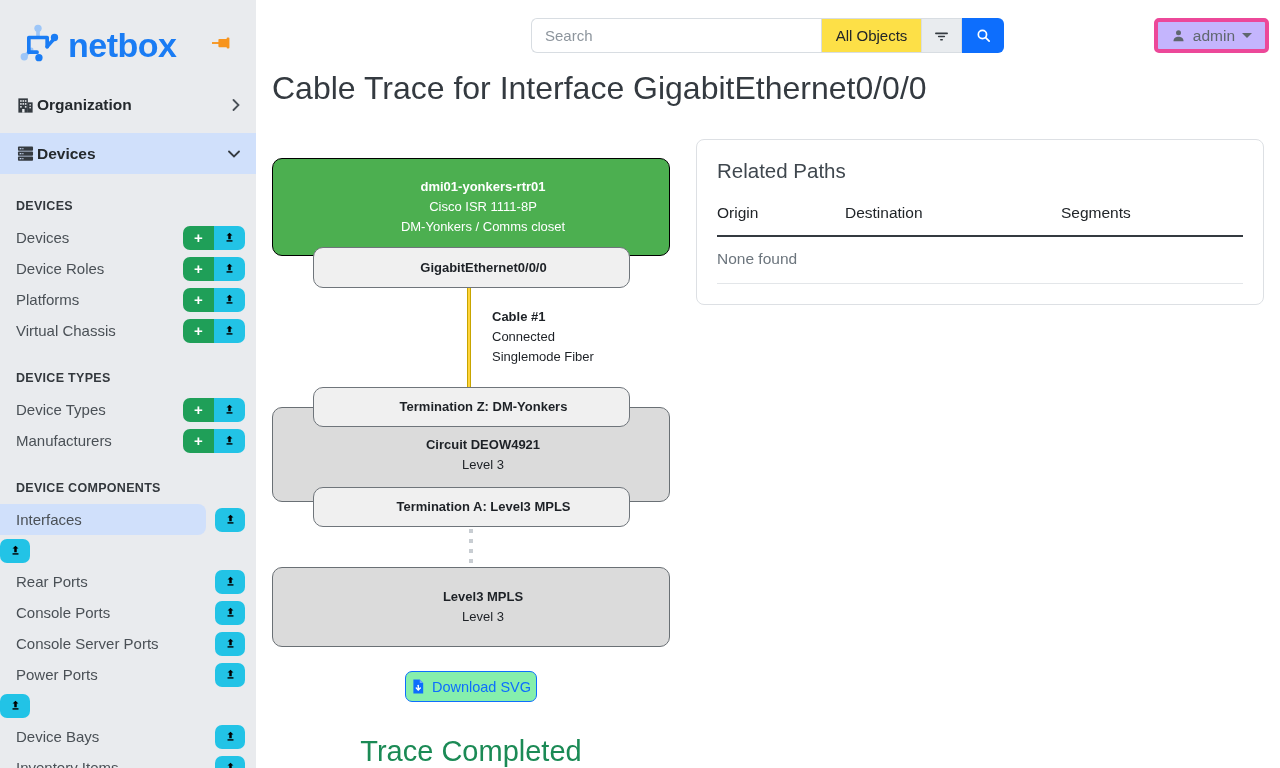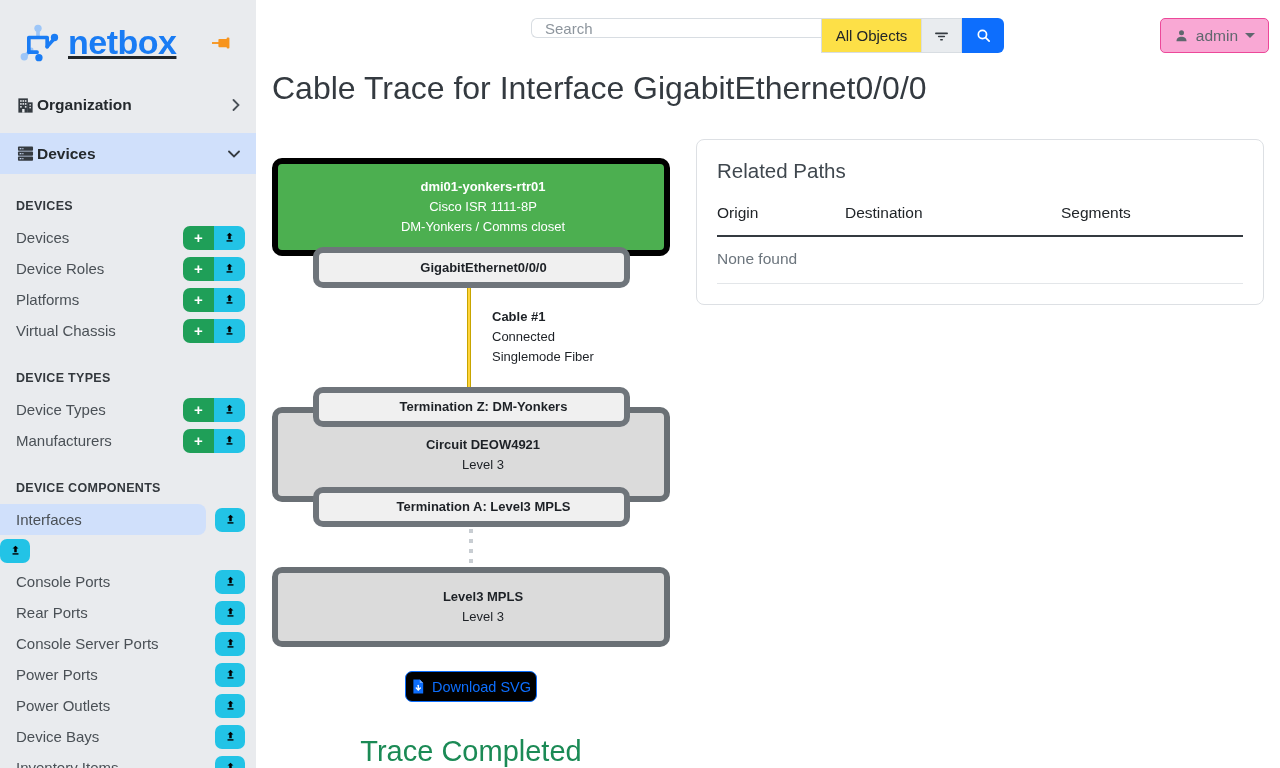"netbox" .brand { align-items: center -> flex-end; text-decoration: underline -> none }
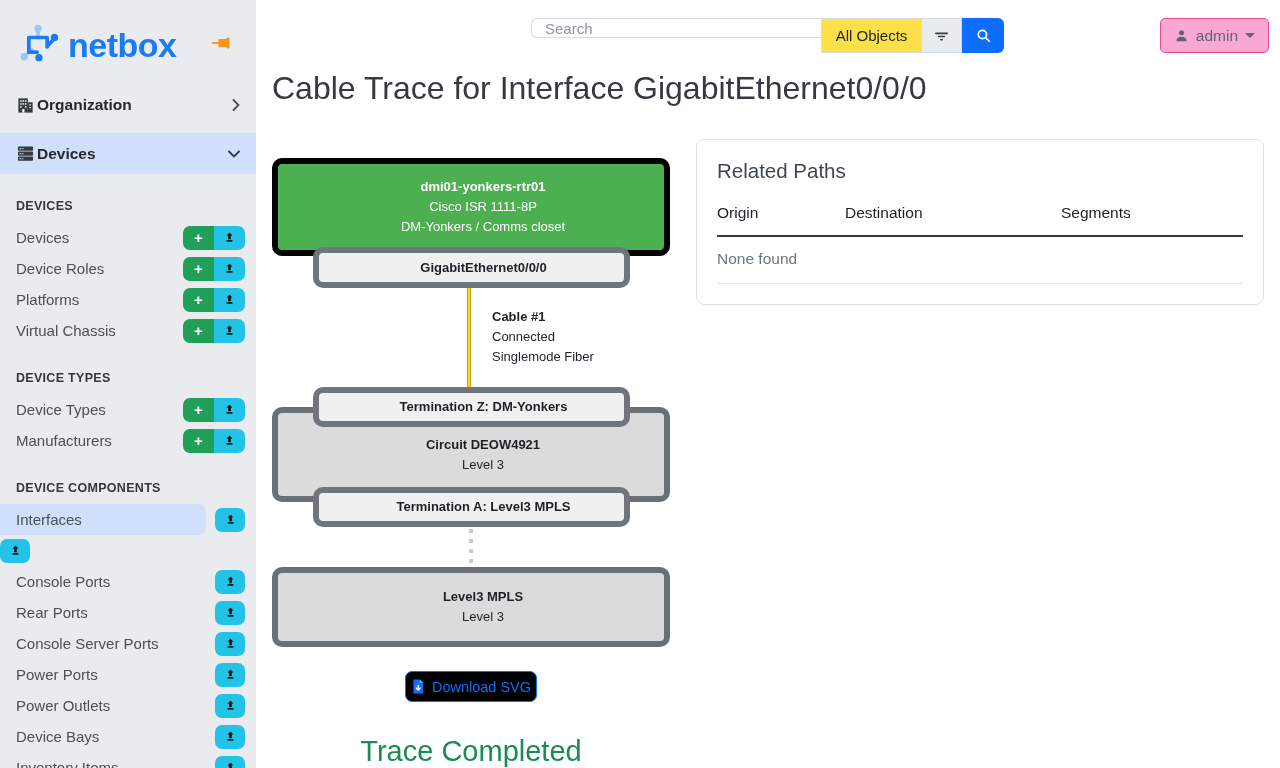"Search" .search-input { height: 20px -> 35px }
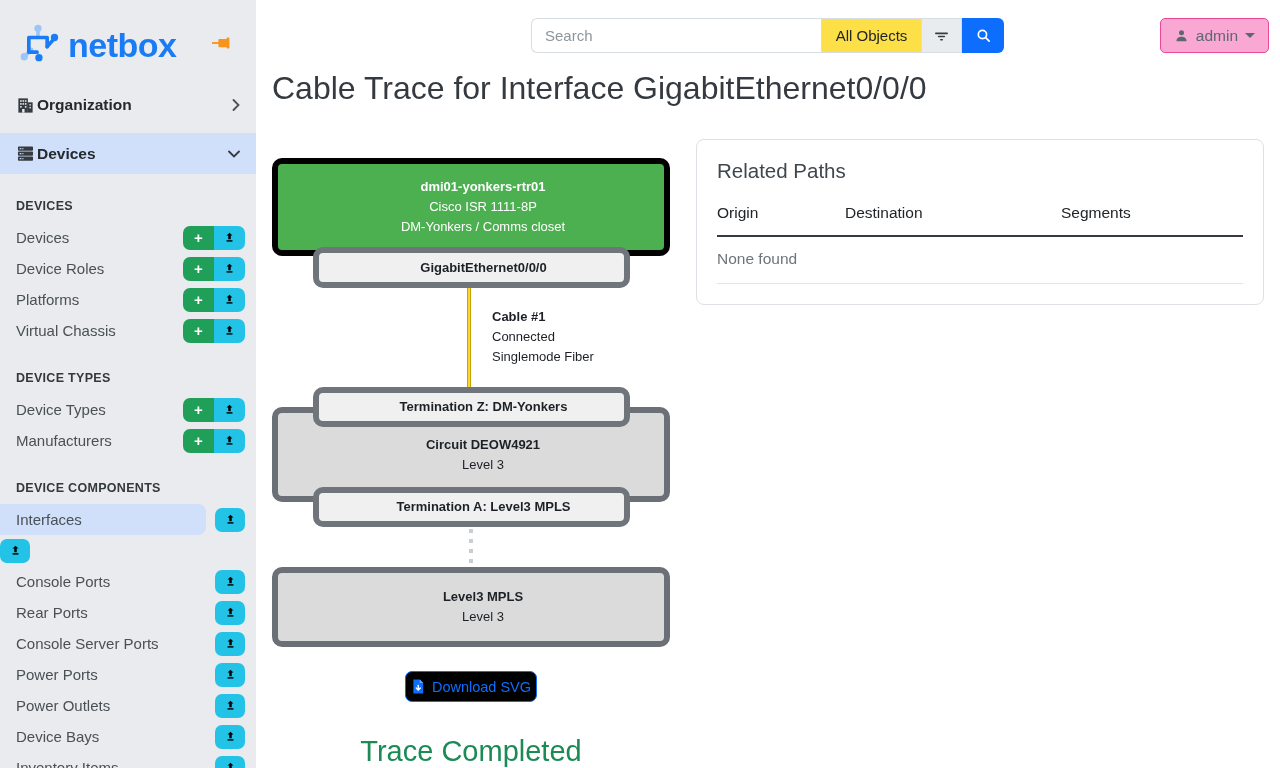"admin" .user-btn { background: #f9a8d4 -> #c4b5fd; border: 1px solid #ec4899 -> 4px solid #ec4899 }
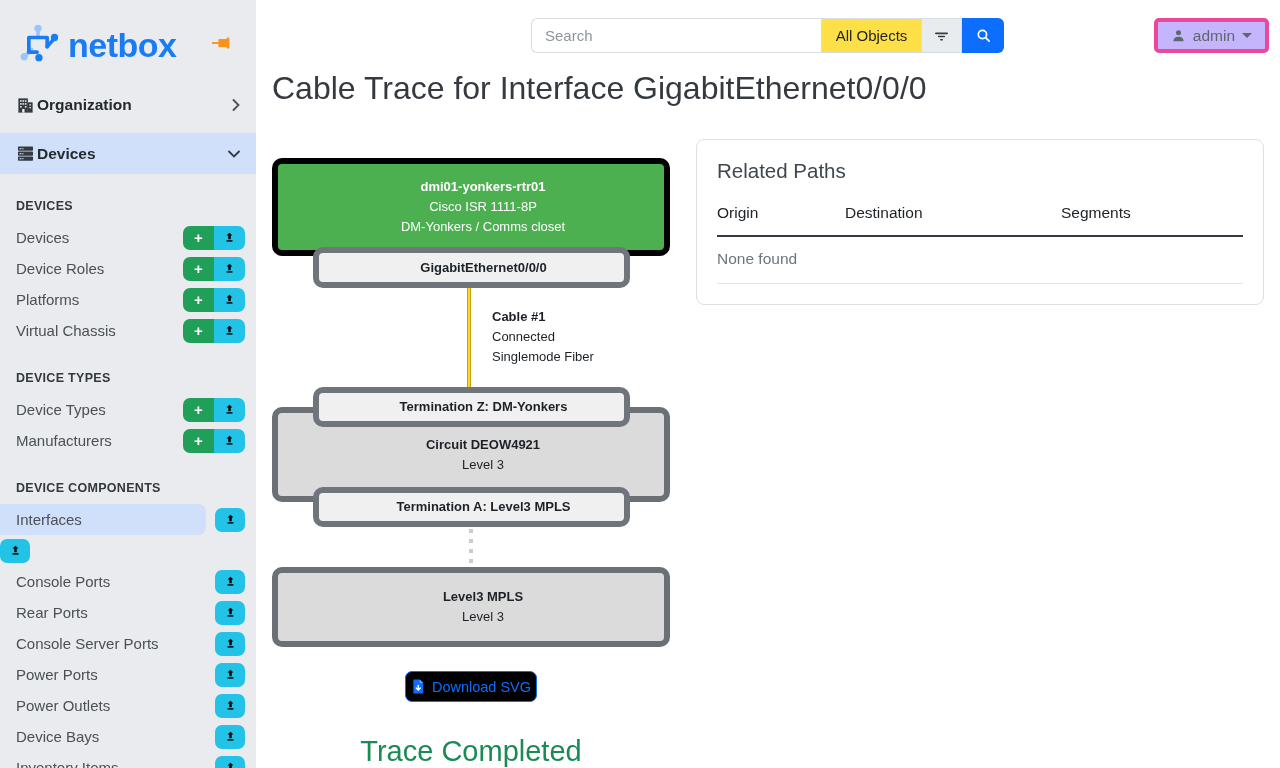"dmi01-yonkers-rtr01" .trace-box { border: 6px solid #000000 -> 1px solid #000000 }
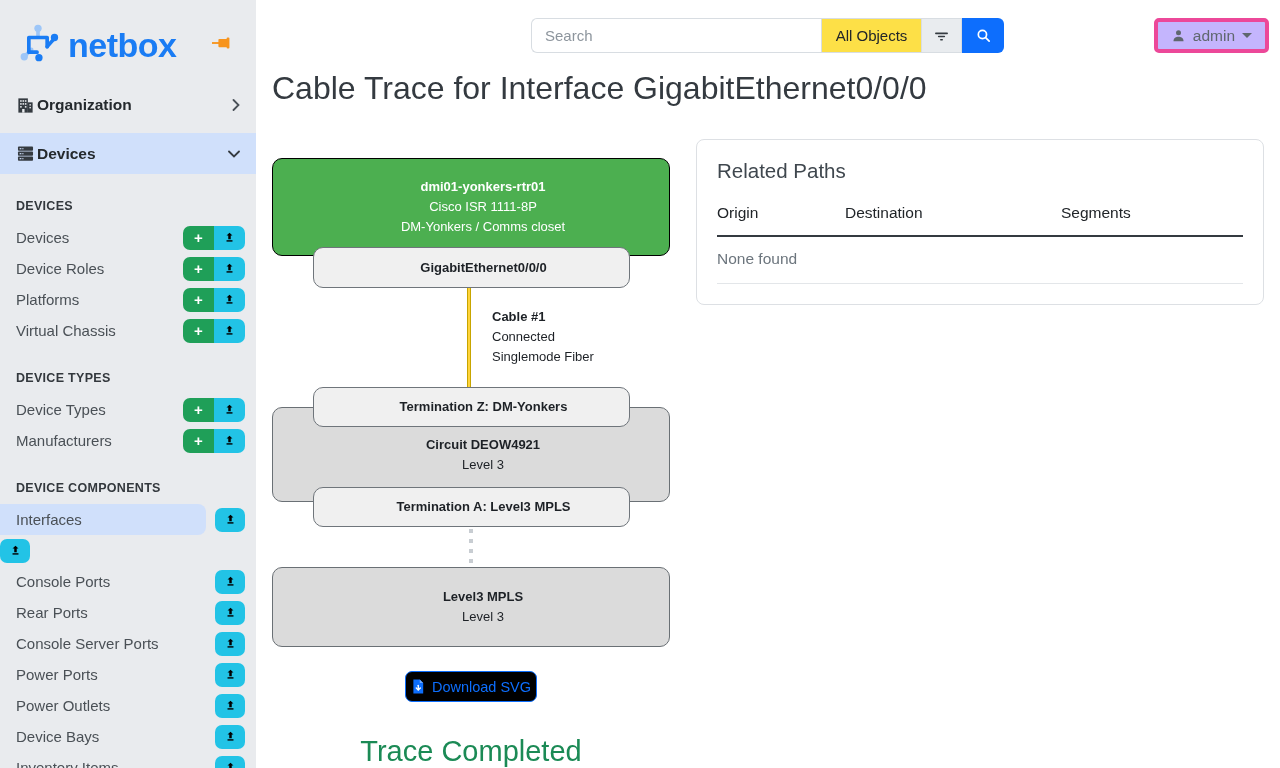"Console Ports" div.item-row { order: before "Rear Ports" -> after "Rear Ports" }
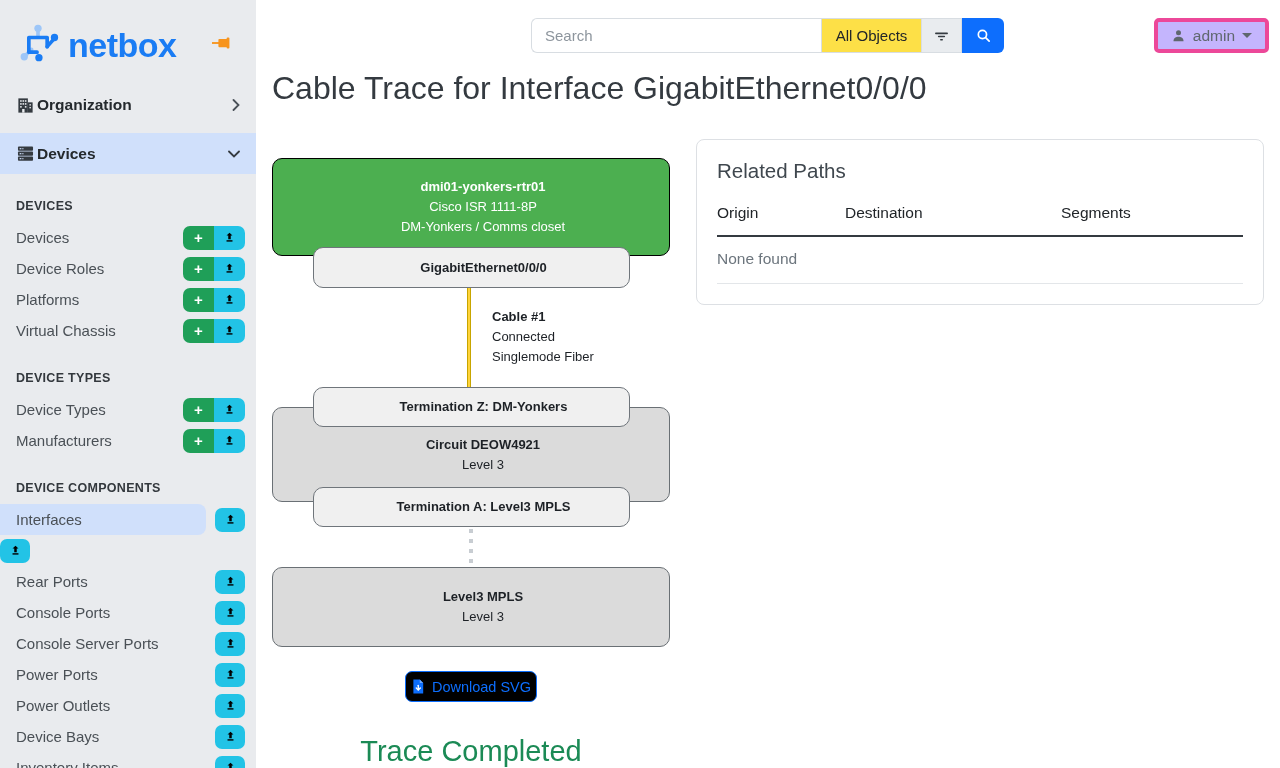"Download SVG" .dl-btn { background: #000000 -> #86efac }
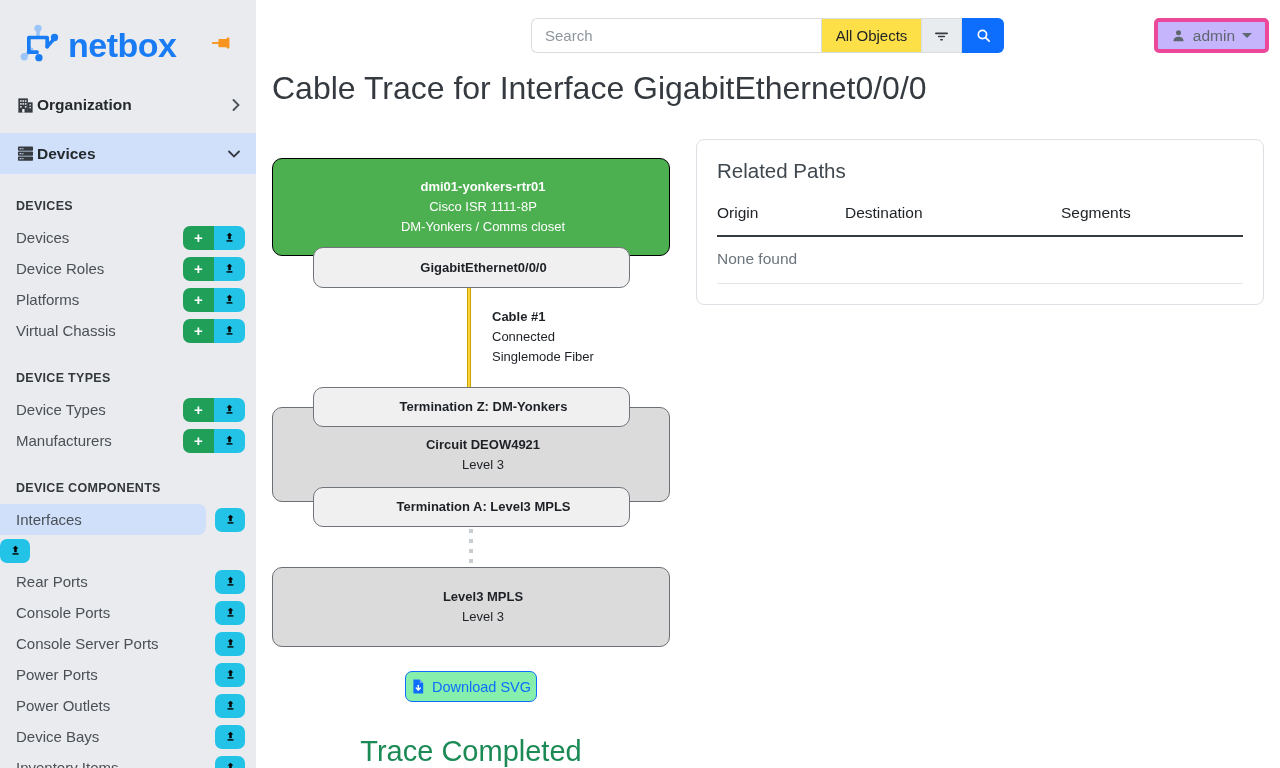"Power Outlets" div.item-hl { html: <div> <span>Power Outlets</span> </div> -> none }
